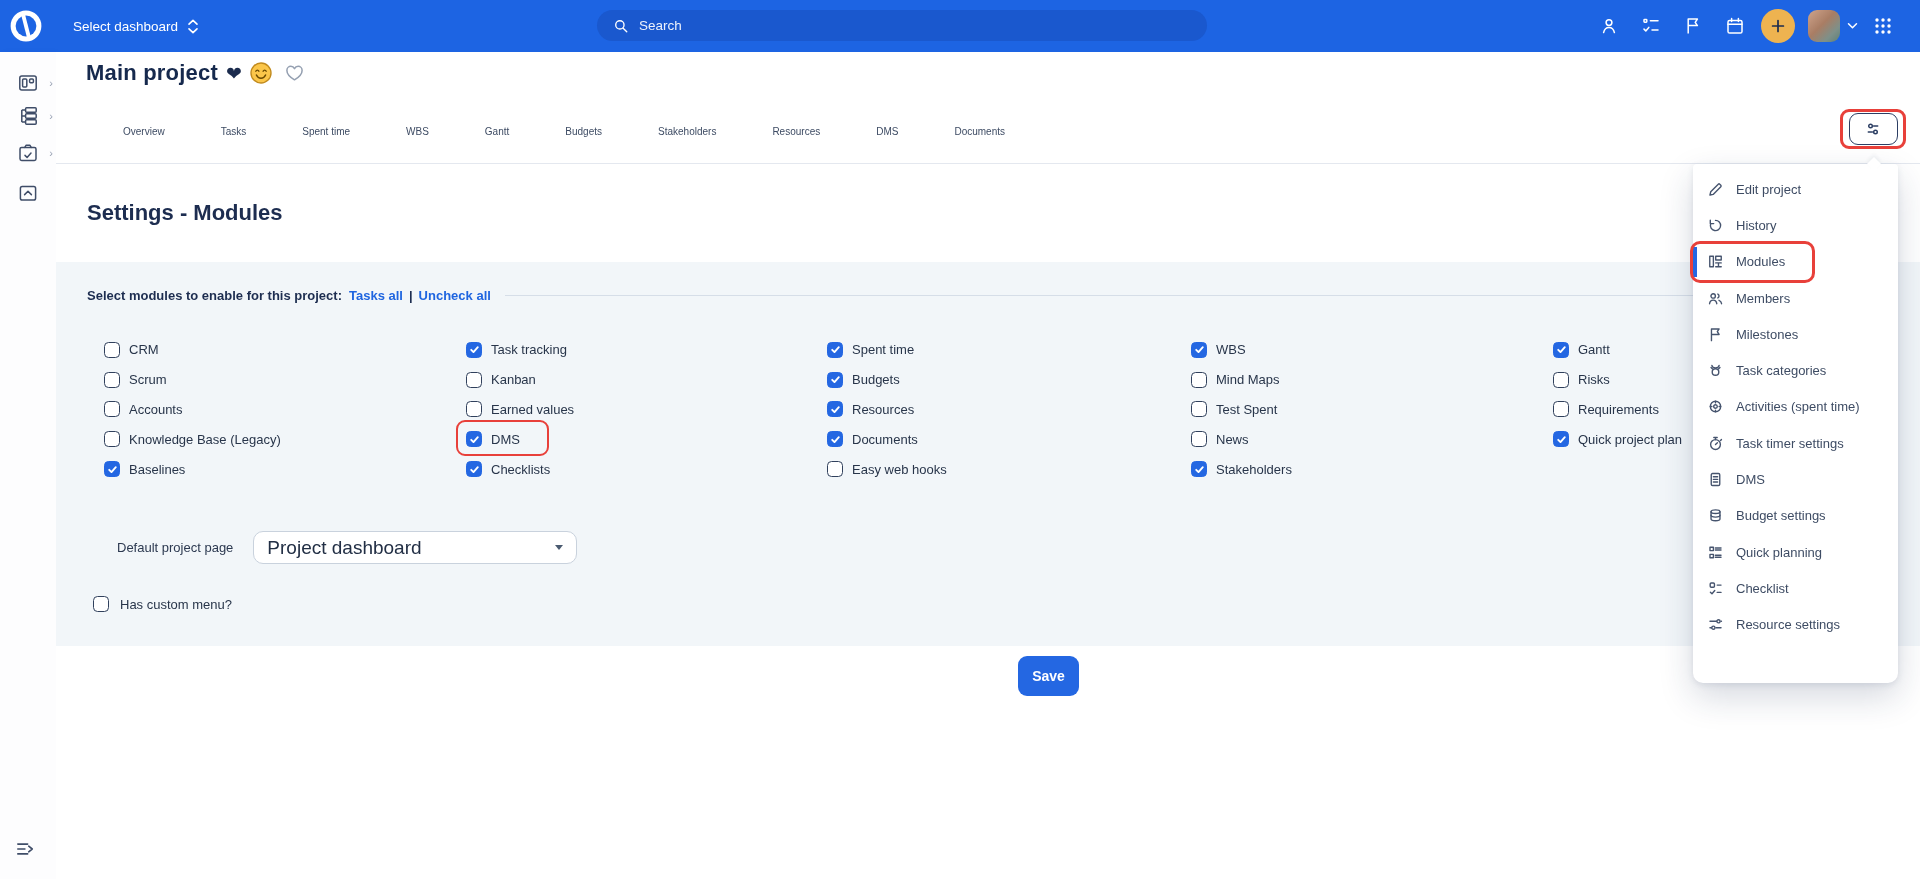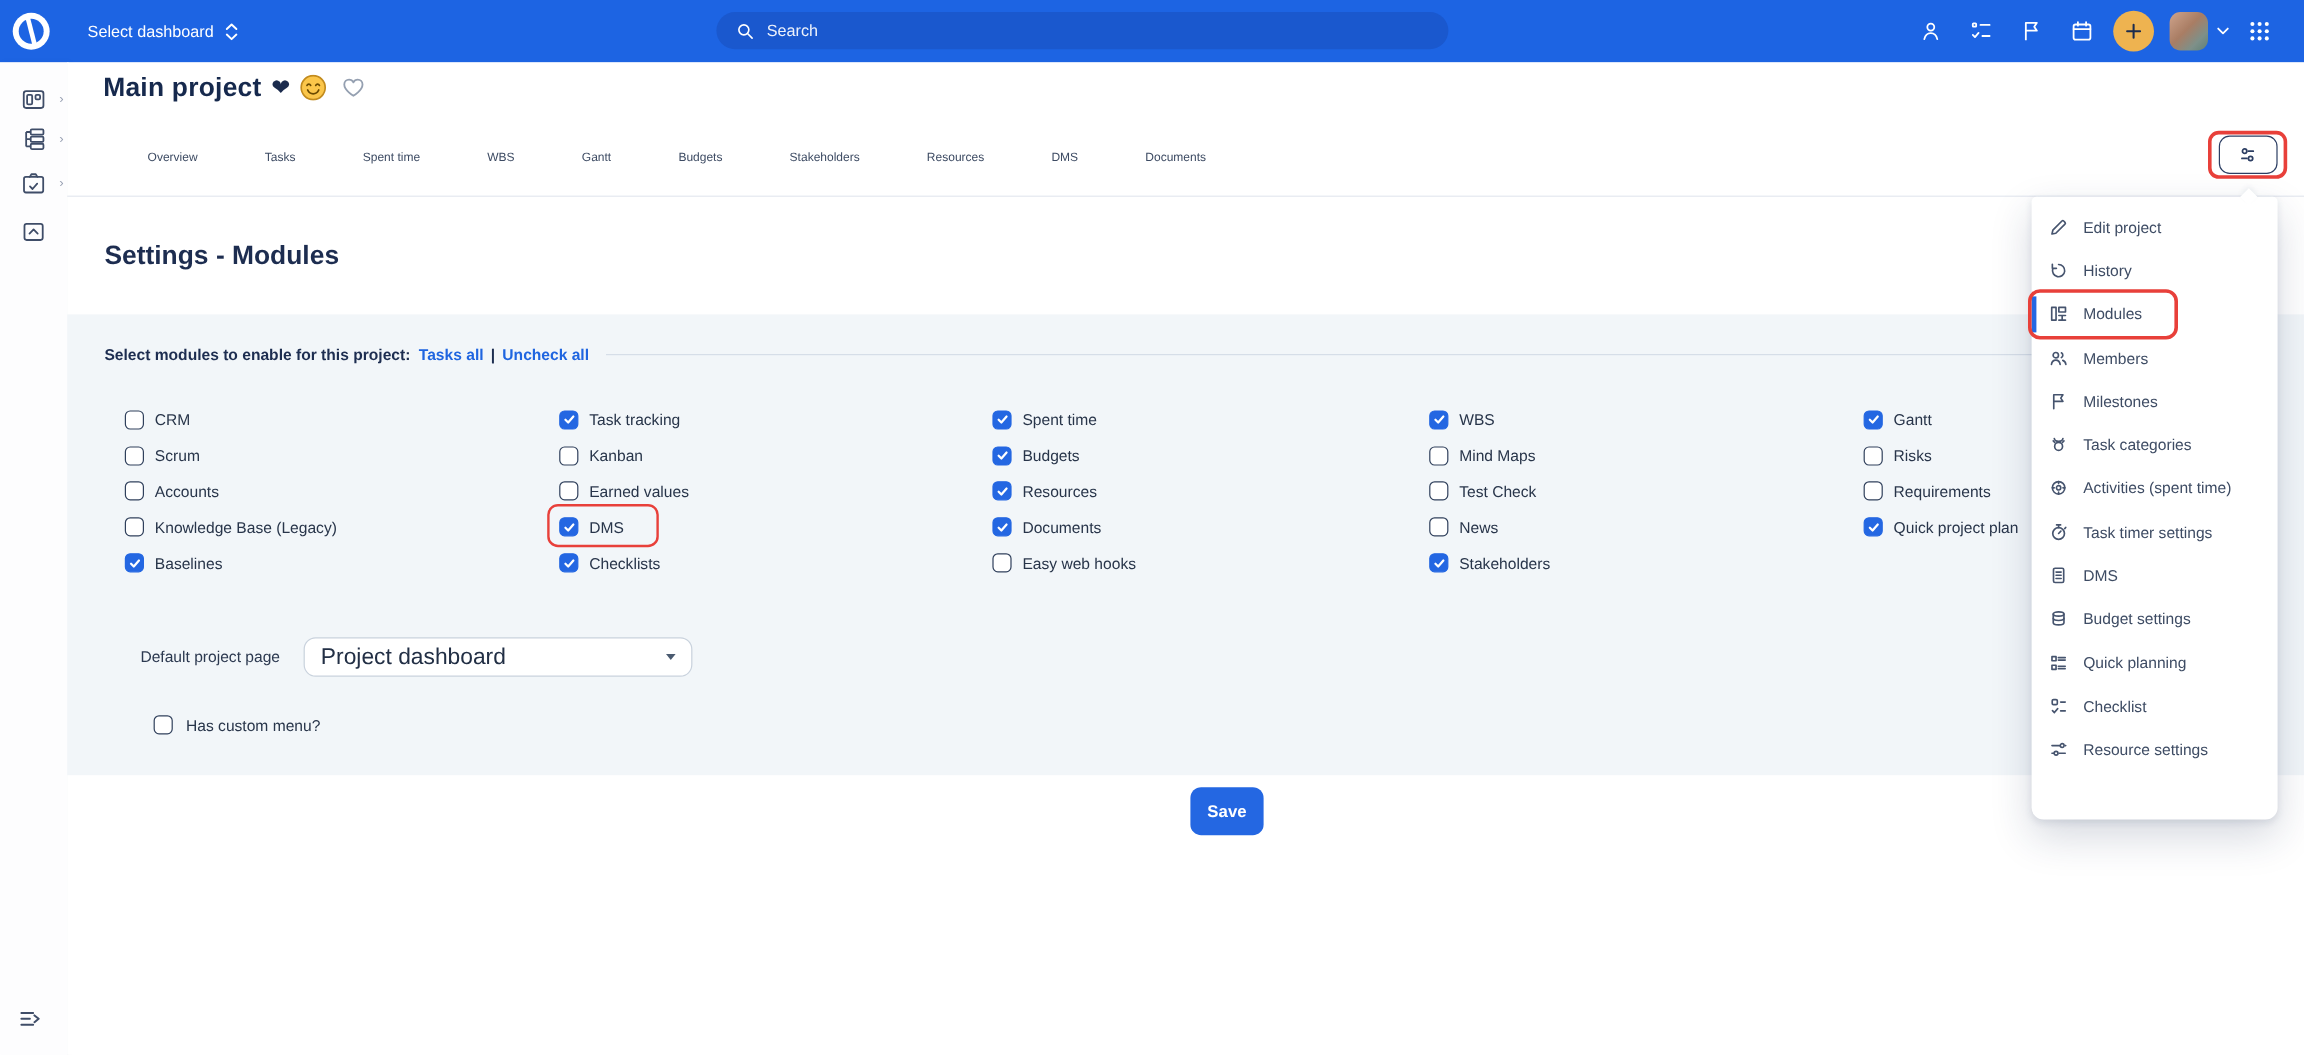"Test Check" span.mod-label { text: Check -> Spent }
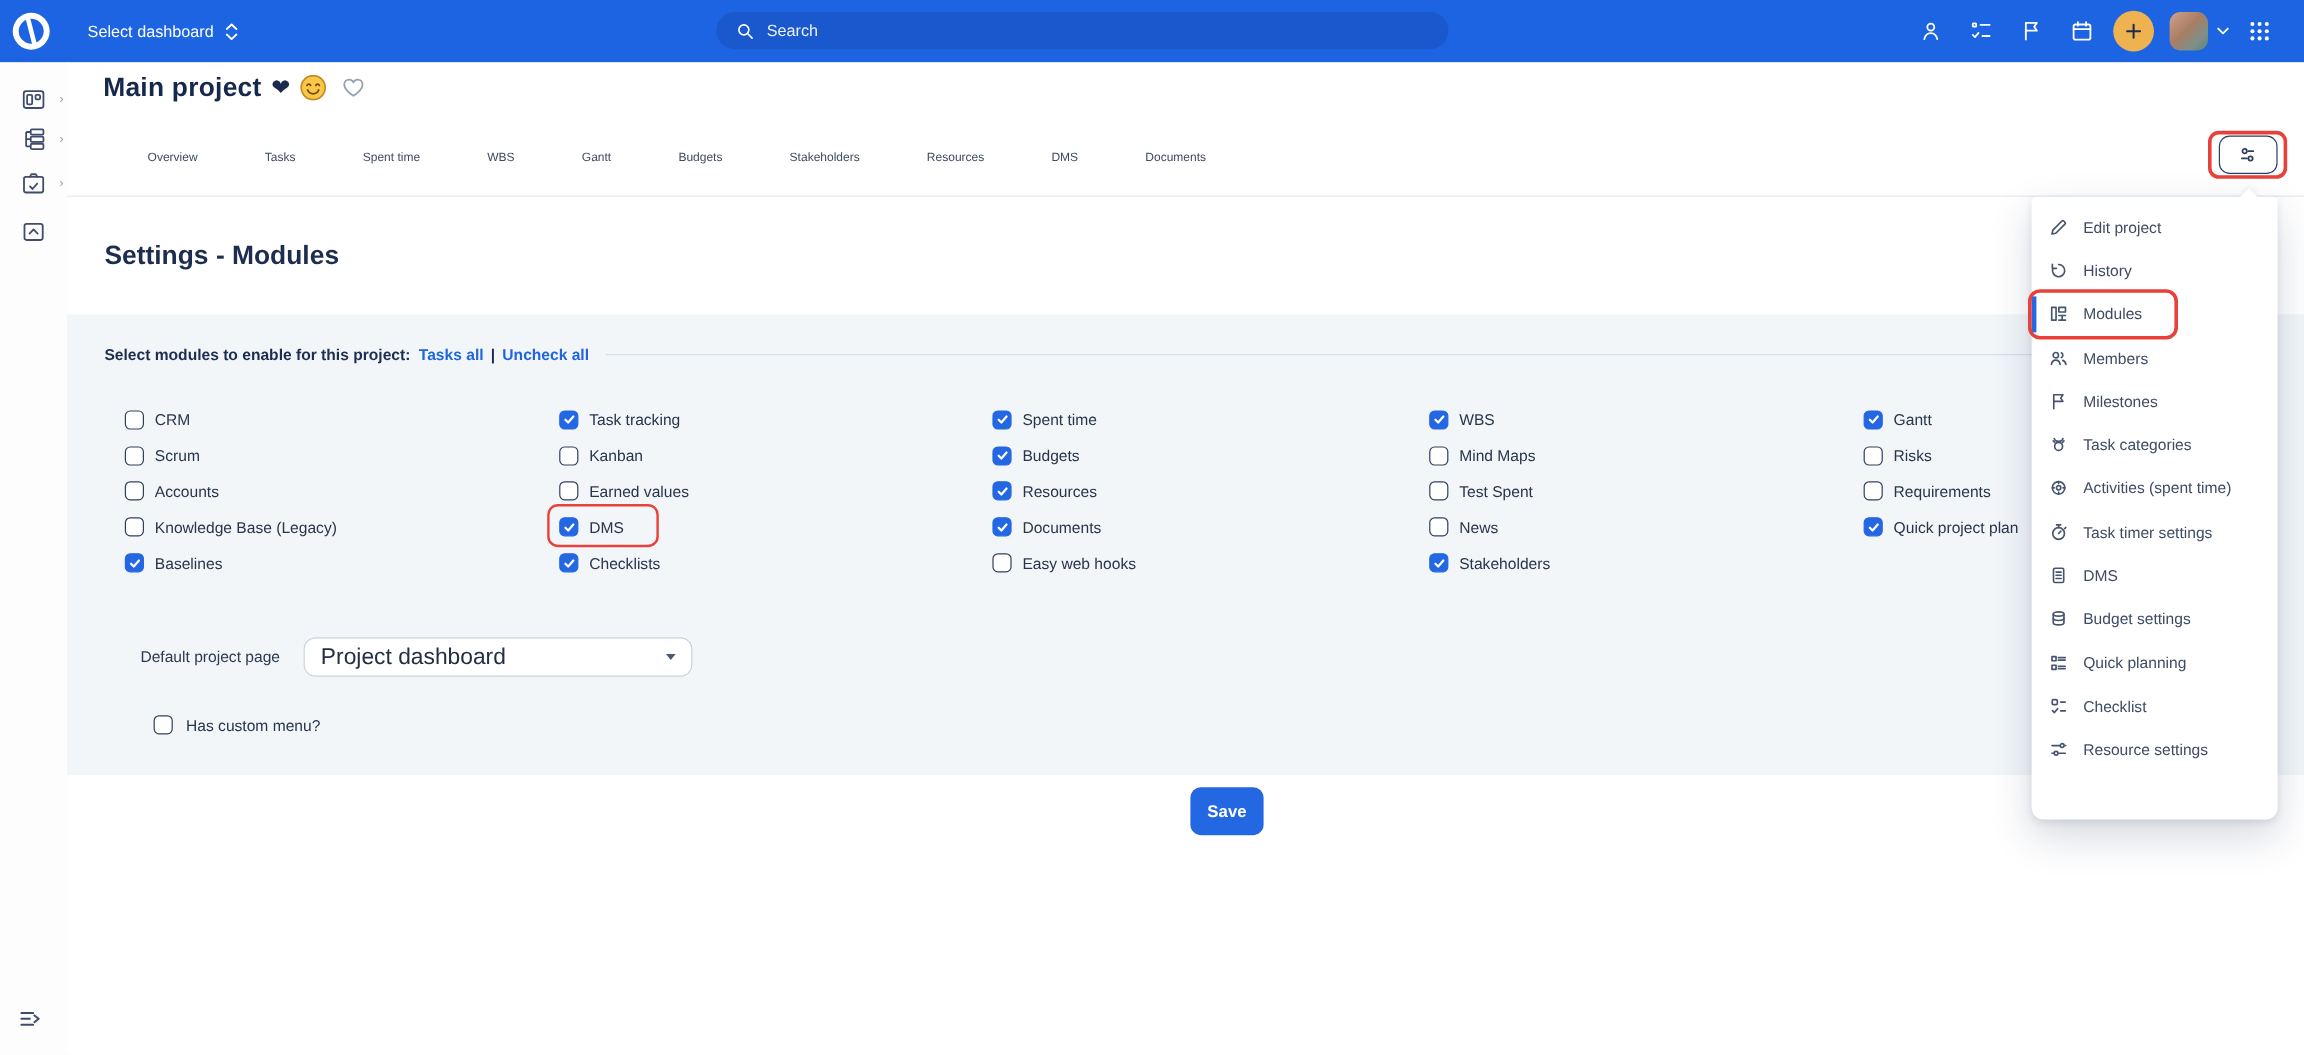"Has custom menu?" .custom-row { margin-left: 35px -> none }
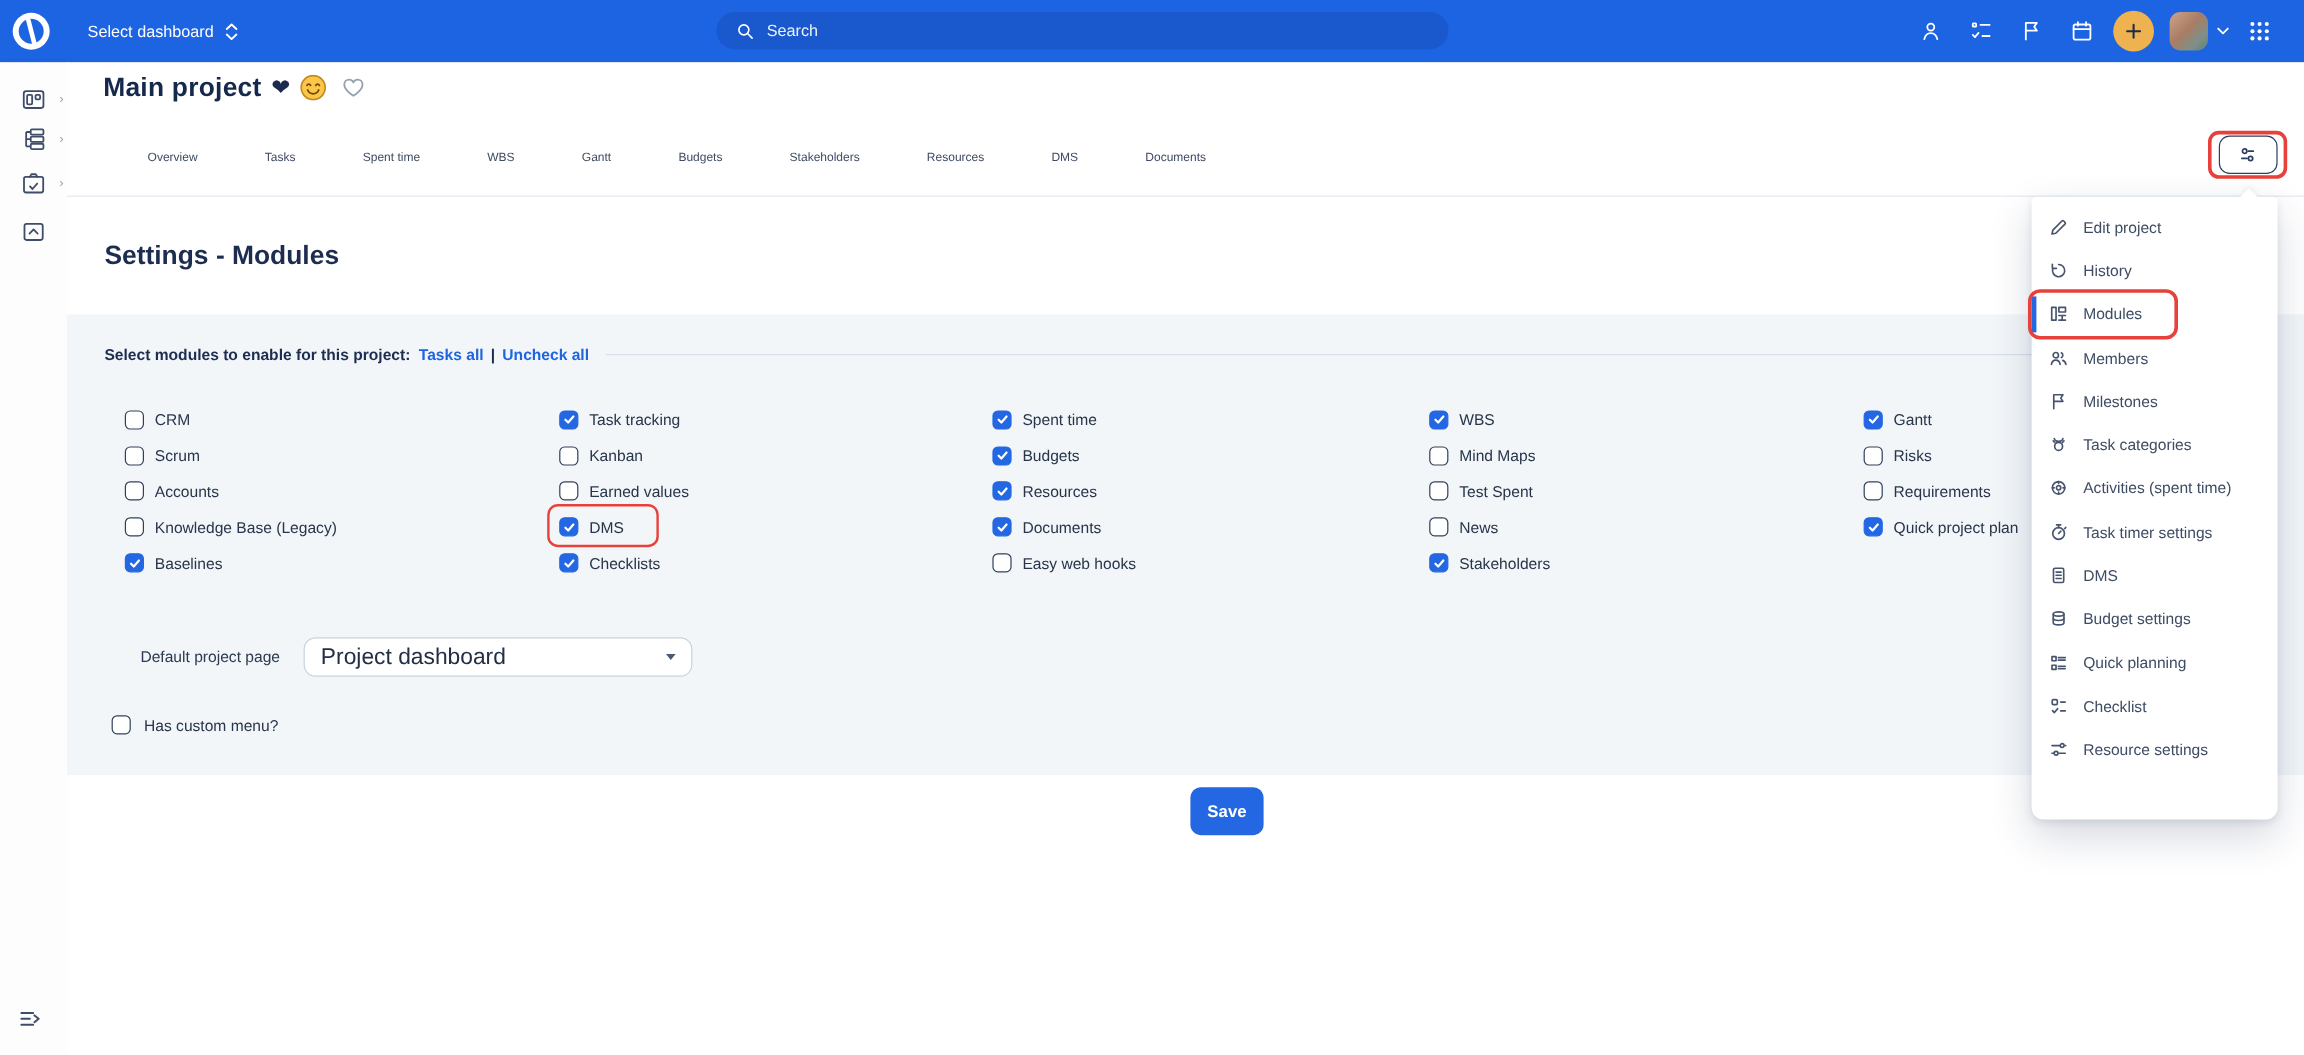"Save" .save-btn { left: 992px -> 1018px }
